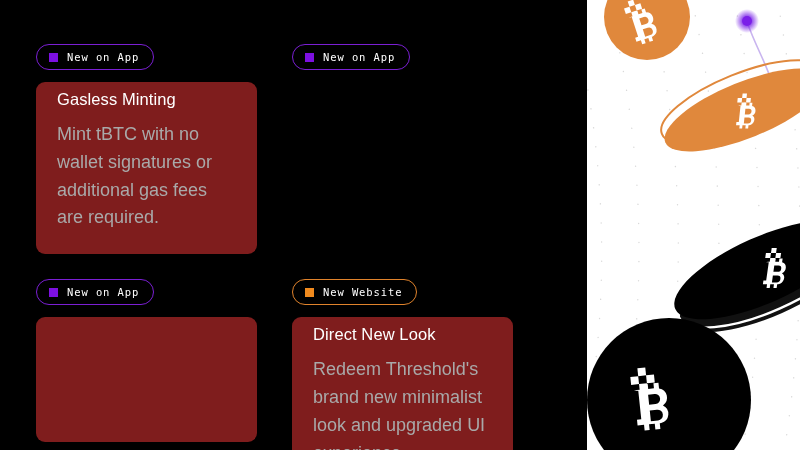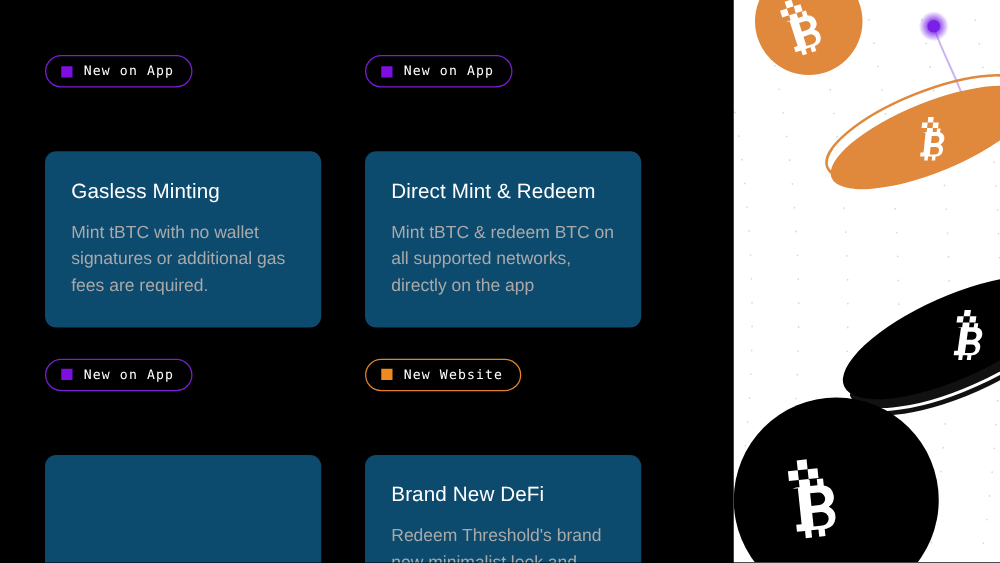"Gasless Minting" .card { background: #0c4a6e -> #7f1d1d; margin-top: 39px -> none; padding: 23px 21px 22px 21px -> 8px 21px 22px 21px }
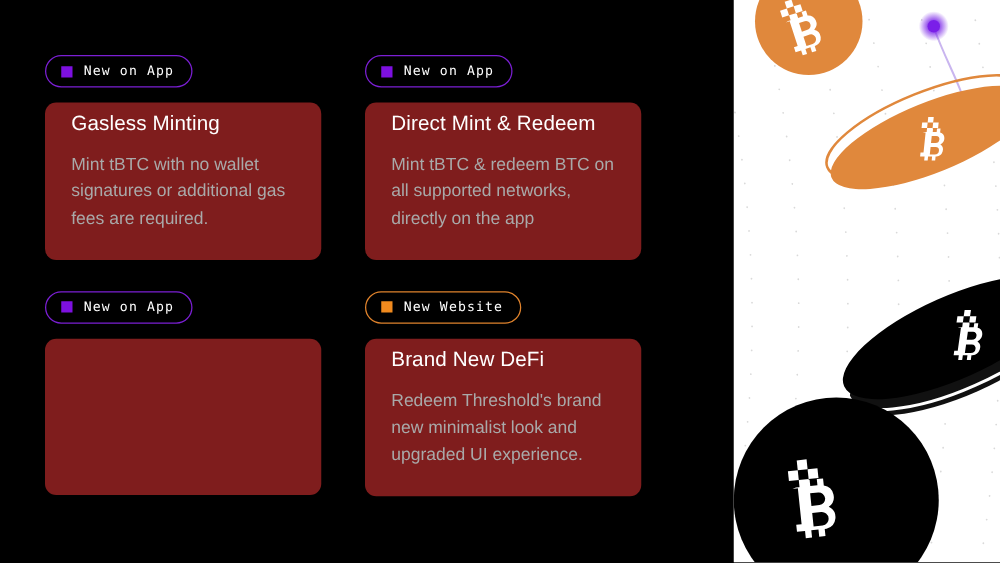"Direct Mint & Redeem" div.card { html: <div> <h3>Direct Mint &amp; Redeem</h3> <p>Mint tBTC &amp; redeem BTC on all supported networks, directly on the app</p> </div> -> none }
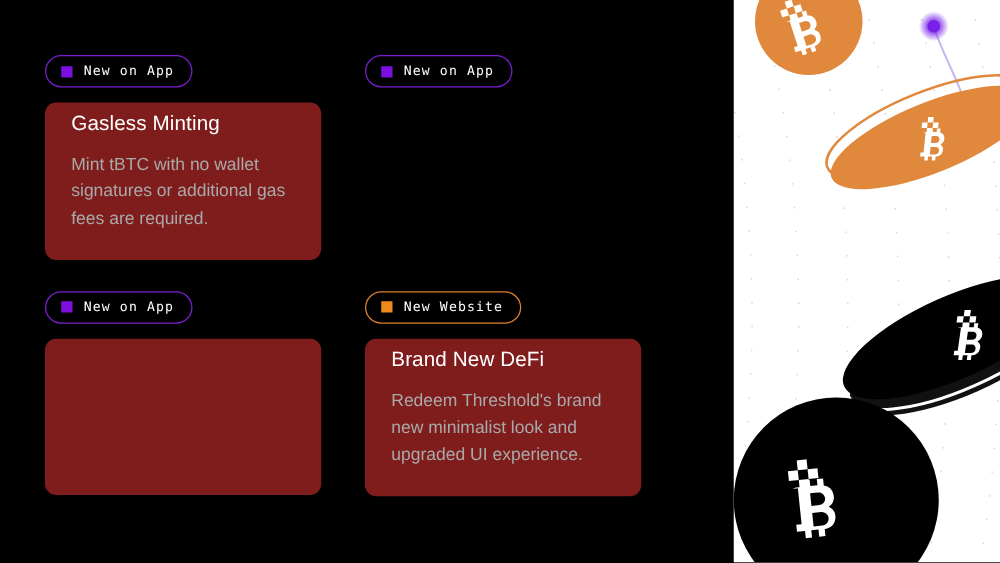"Mint tBTC with no wallet" .card-body { font-size: 14px -> 18px }
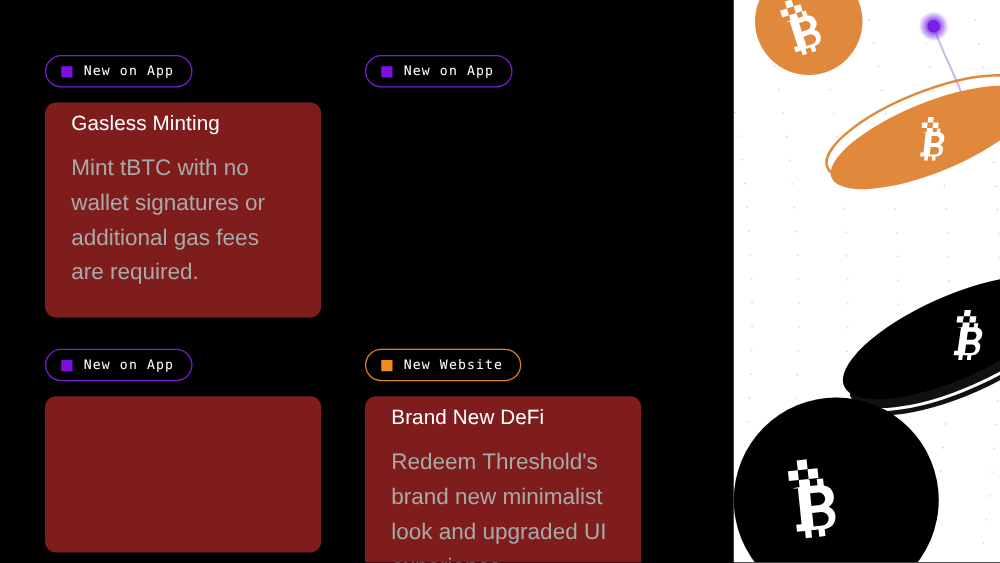"Brand New DeFi" h3.card-title { text: Brand New DeFi -> Direct New Look }
